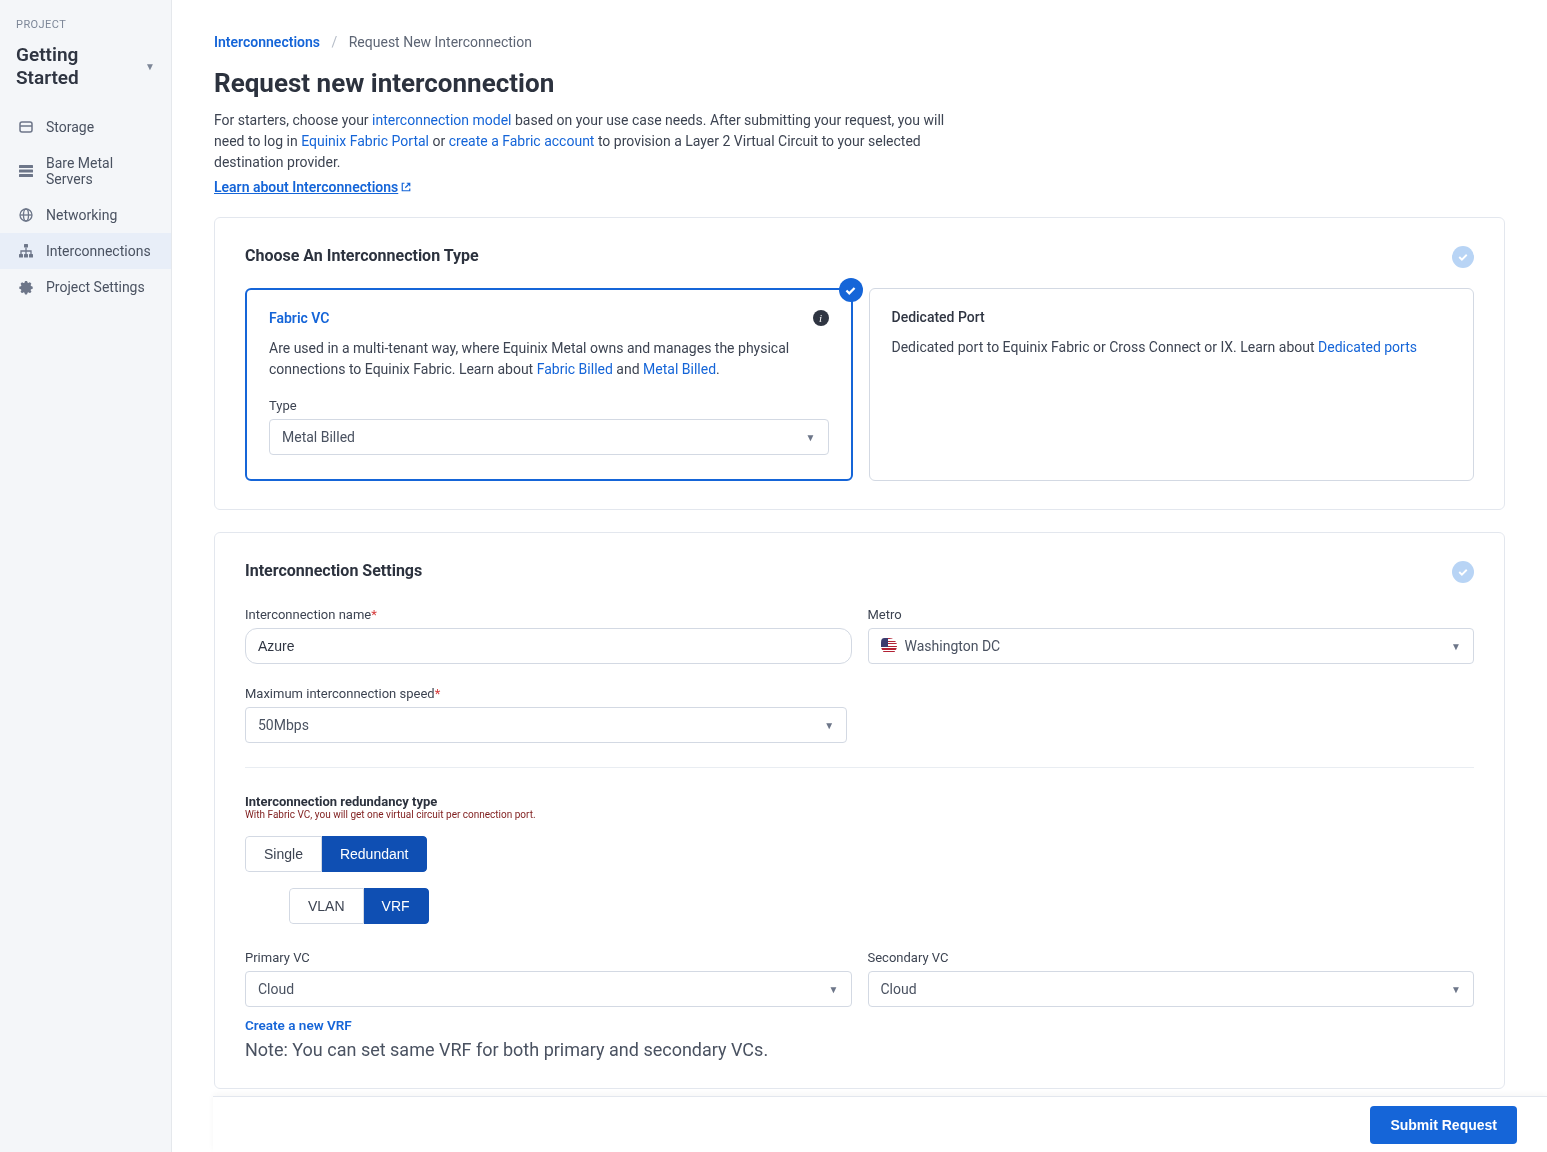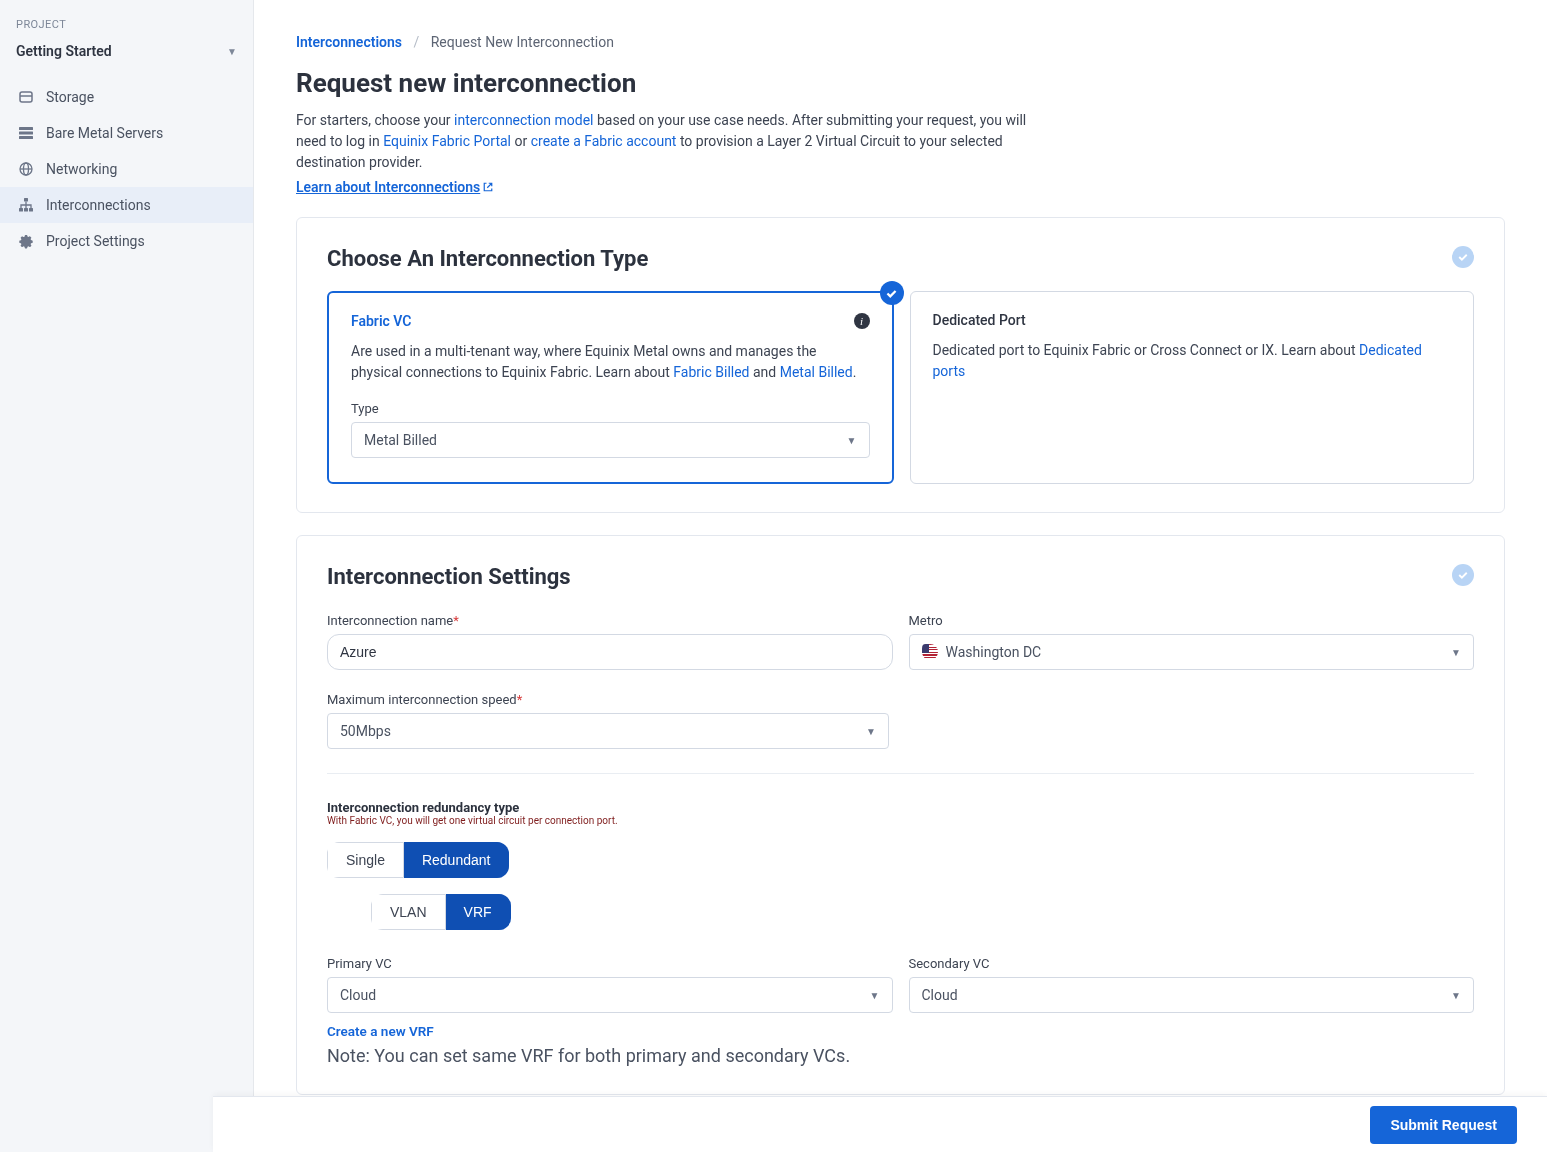"PROJECT" .sidebar { width: 254px -> 172px }
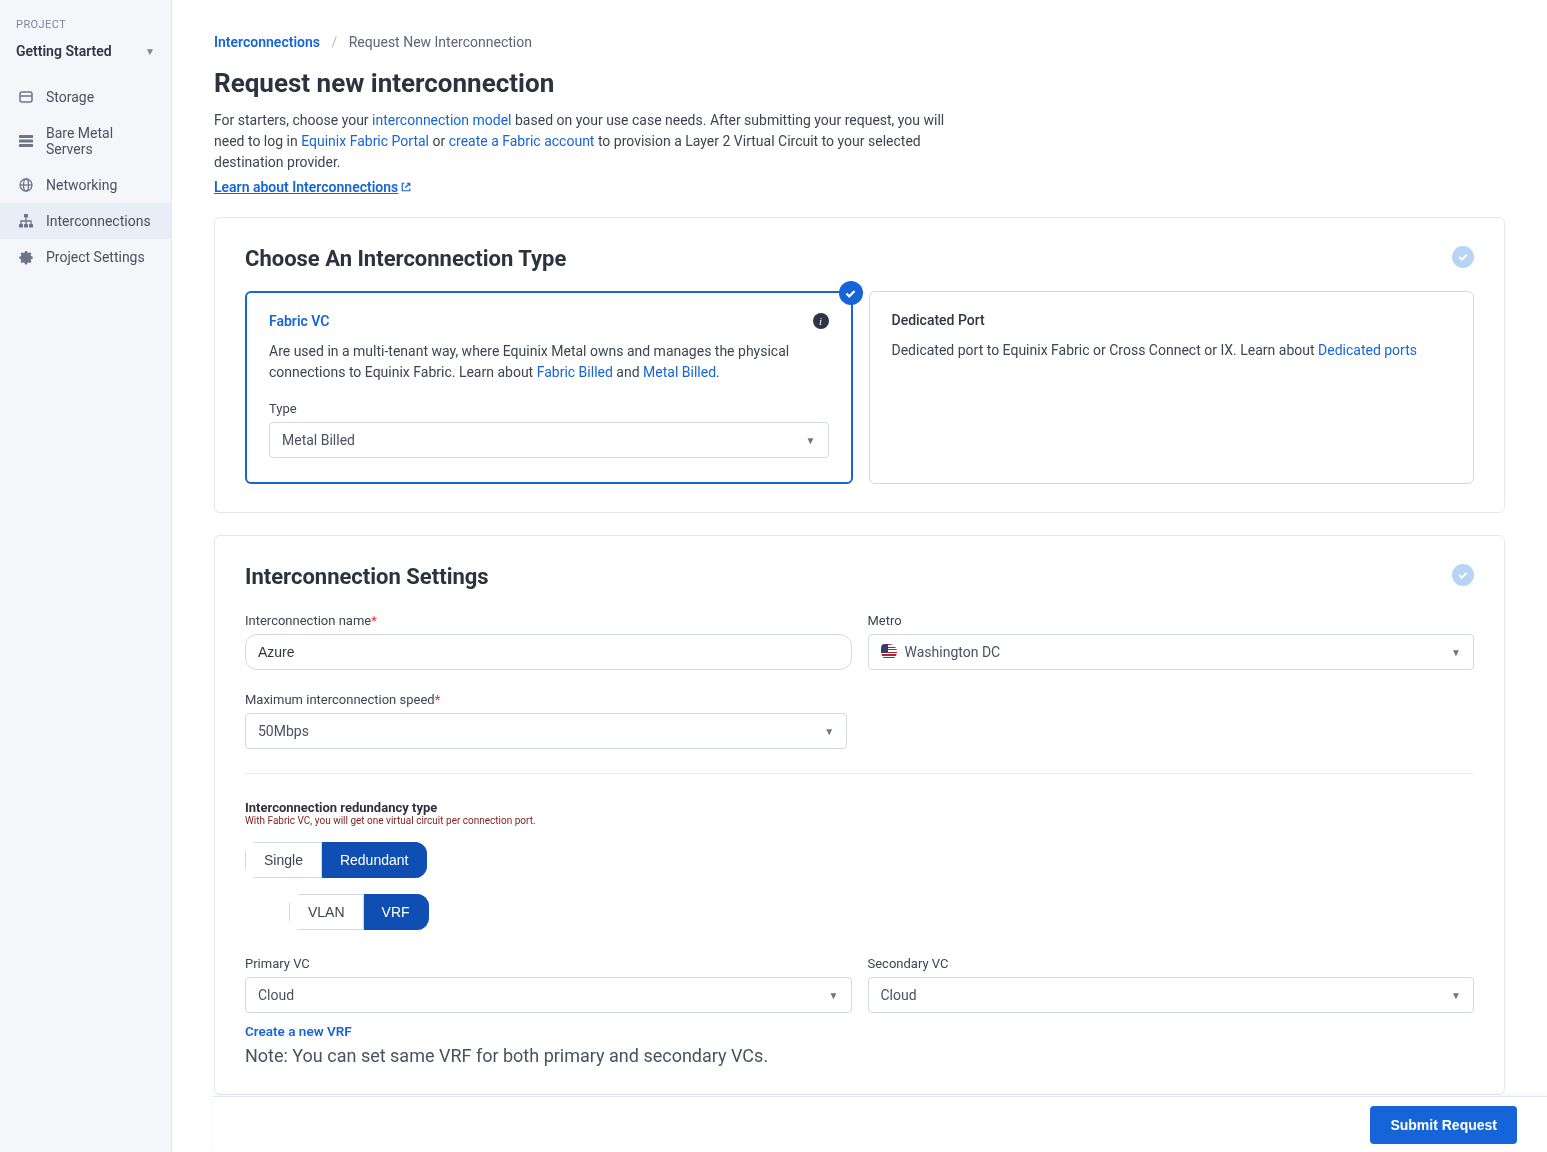"Getting Started" .project-row .name { font-size: 14px -> 19px }
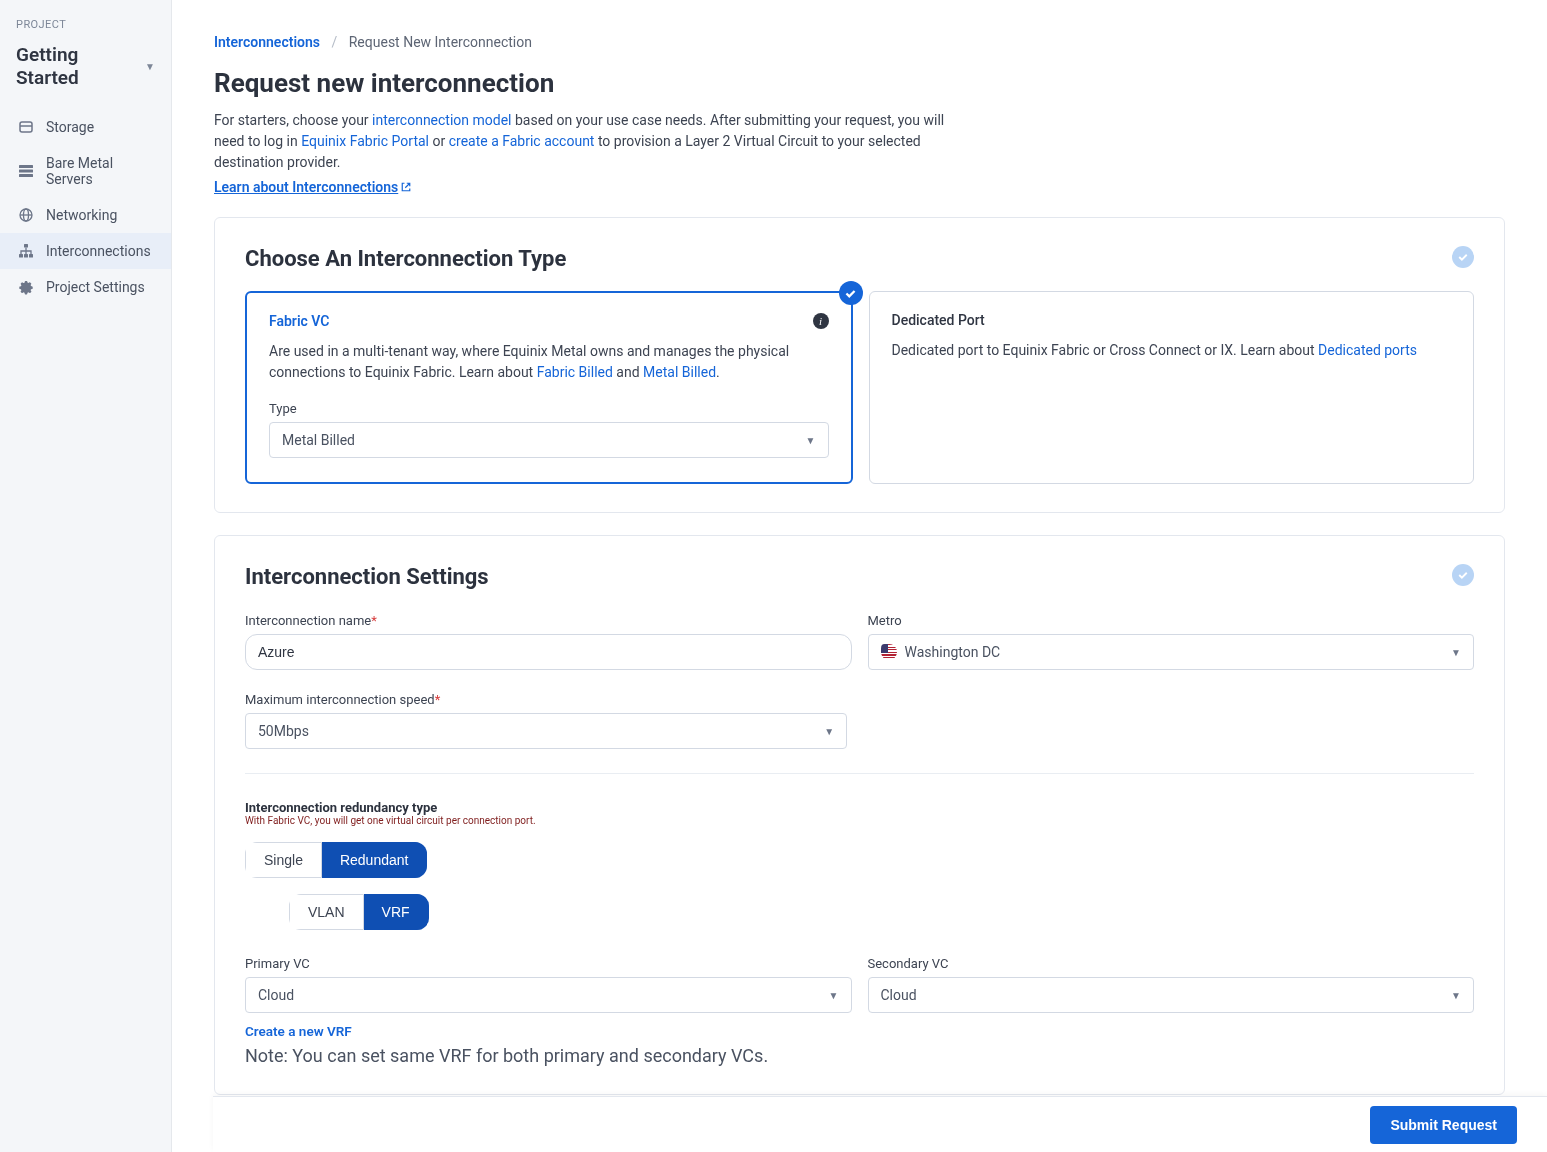"Choose An Interconnection Type" .panel-title { font-size: 22px -> 16px }
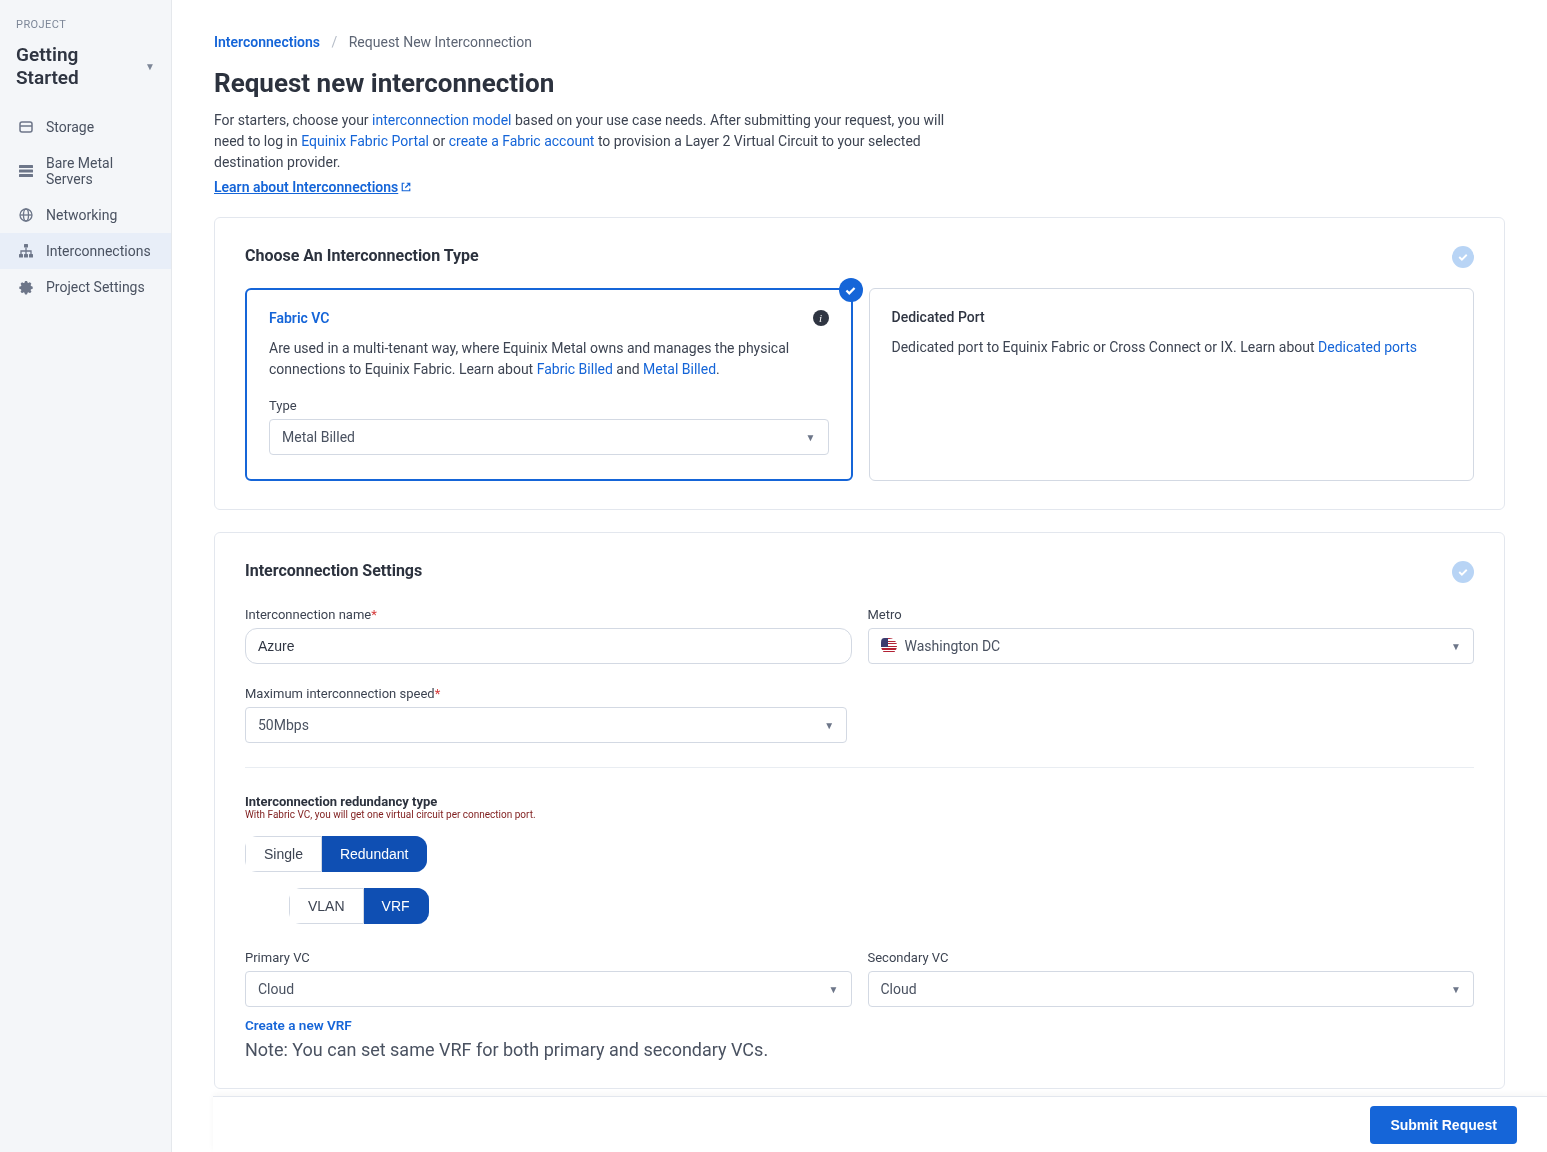"Single" .seg-group { border-radius: 12px -> 4px }
